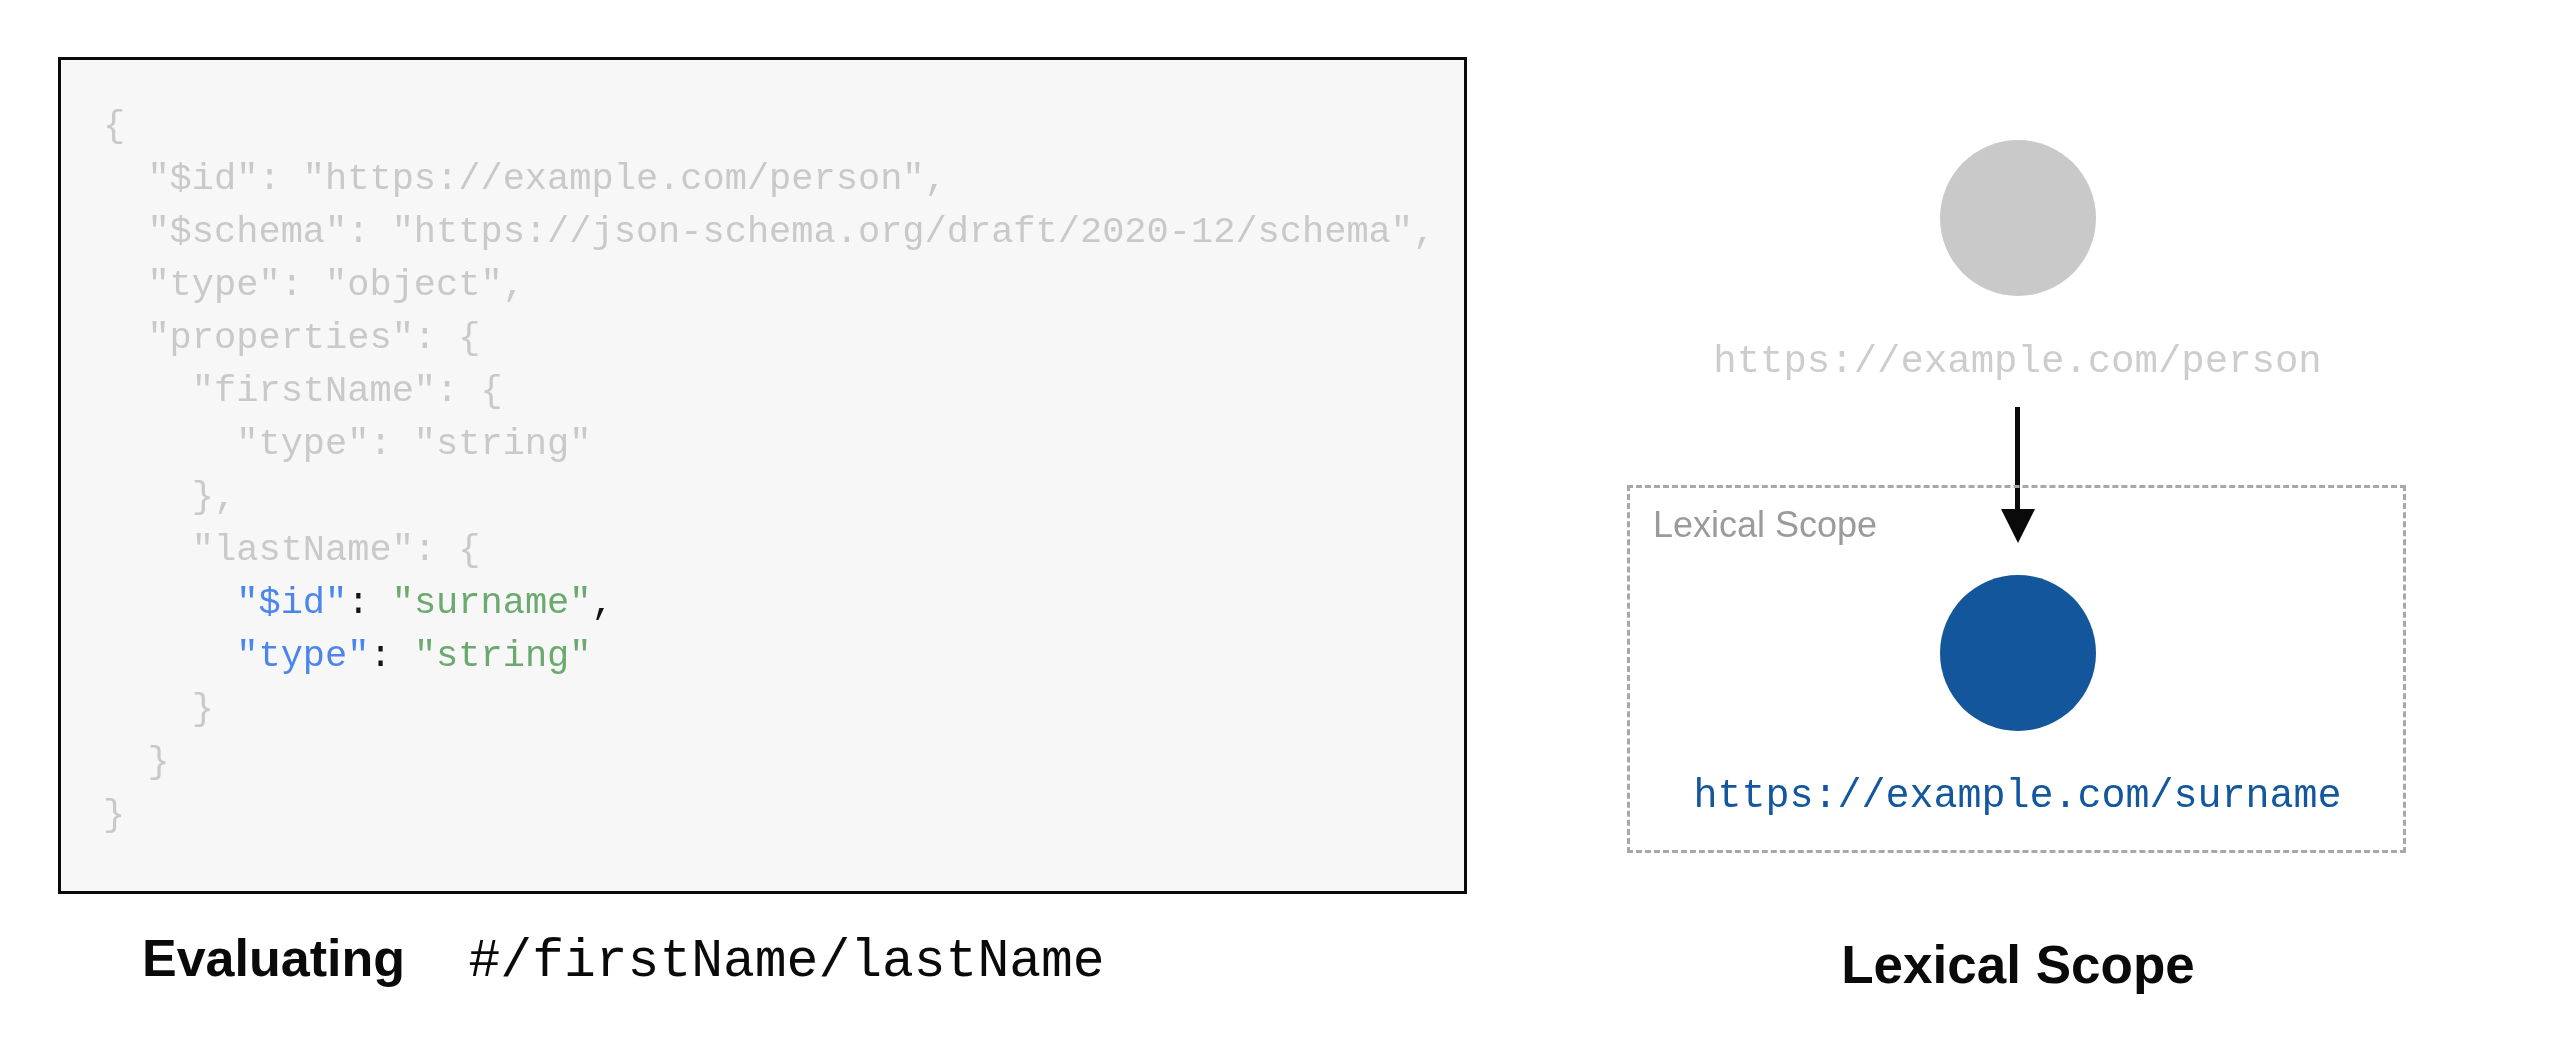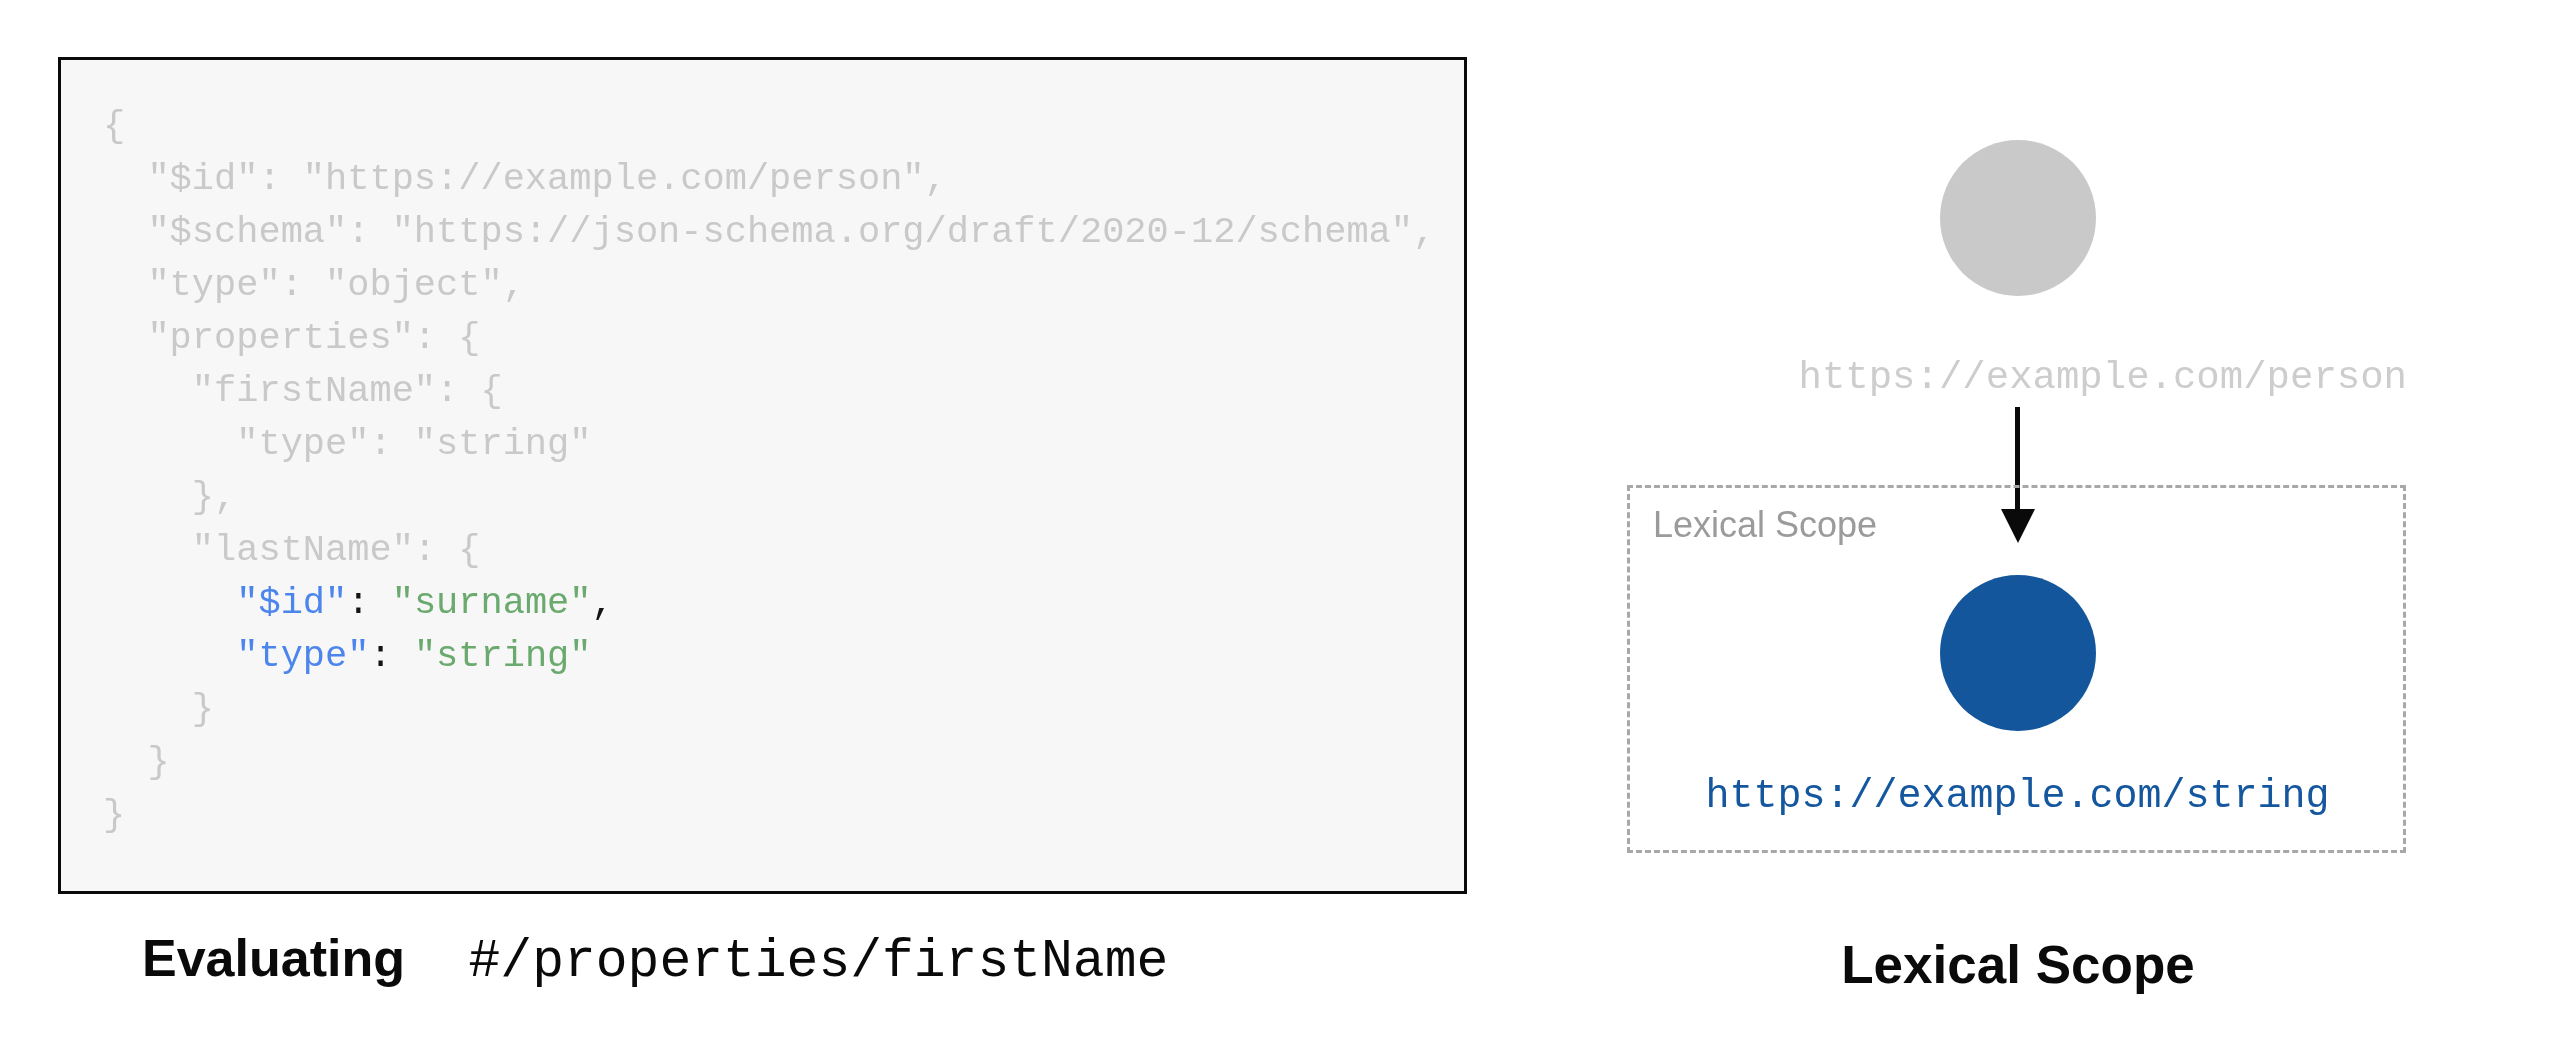"https://example.com/person" .parent-uri { margin-top: 16px -> none; text-align: right -> center }
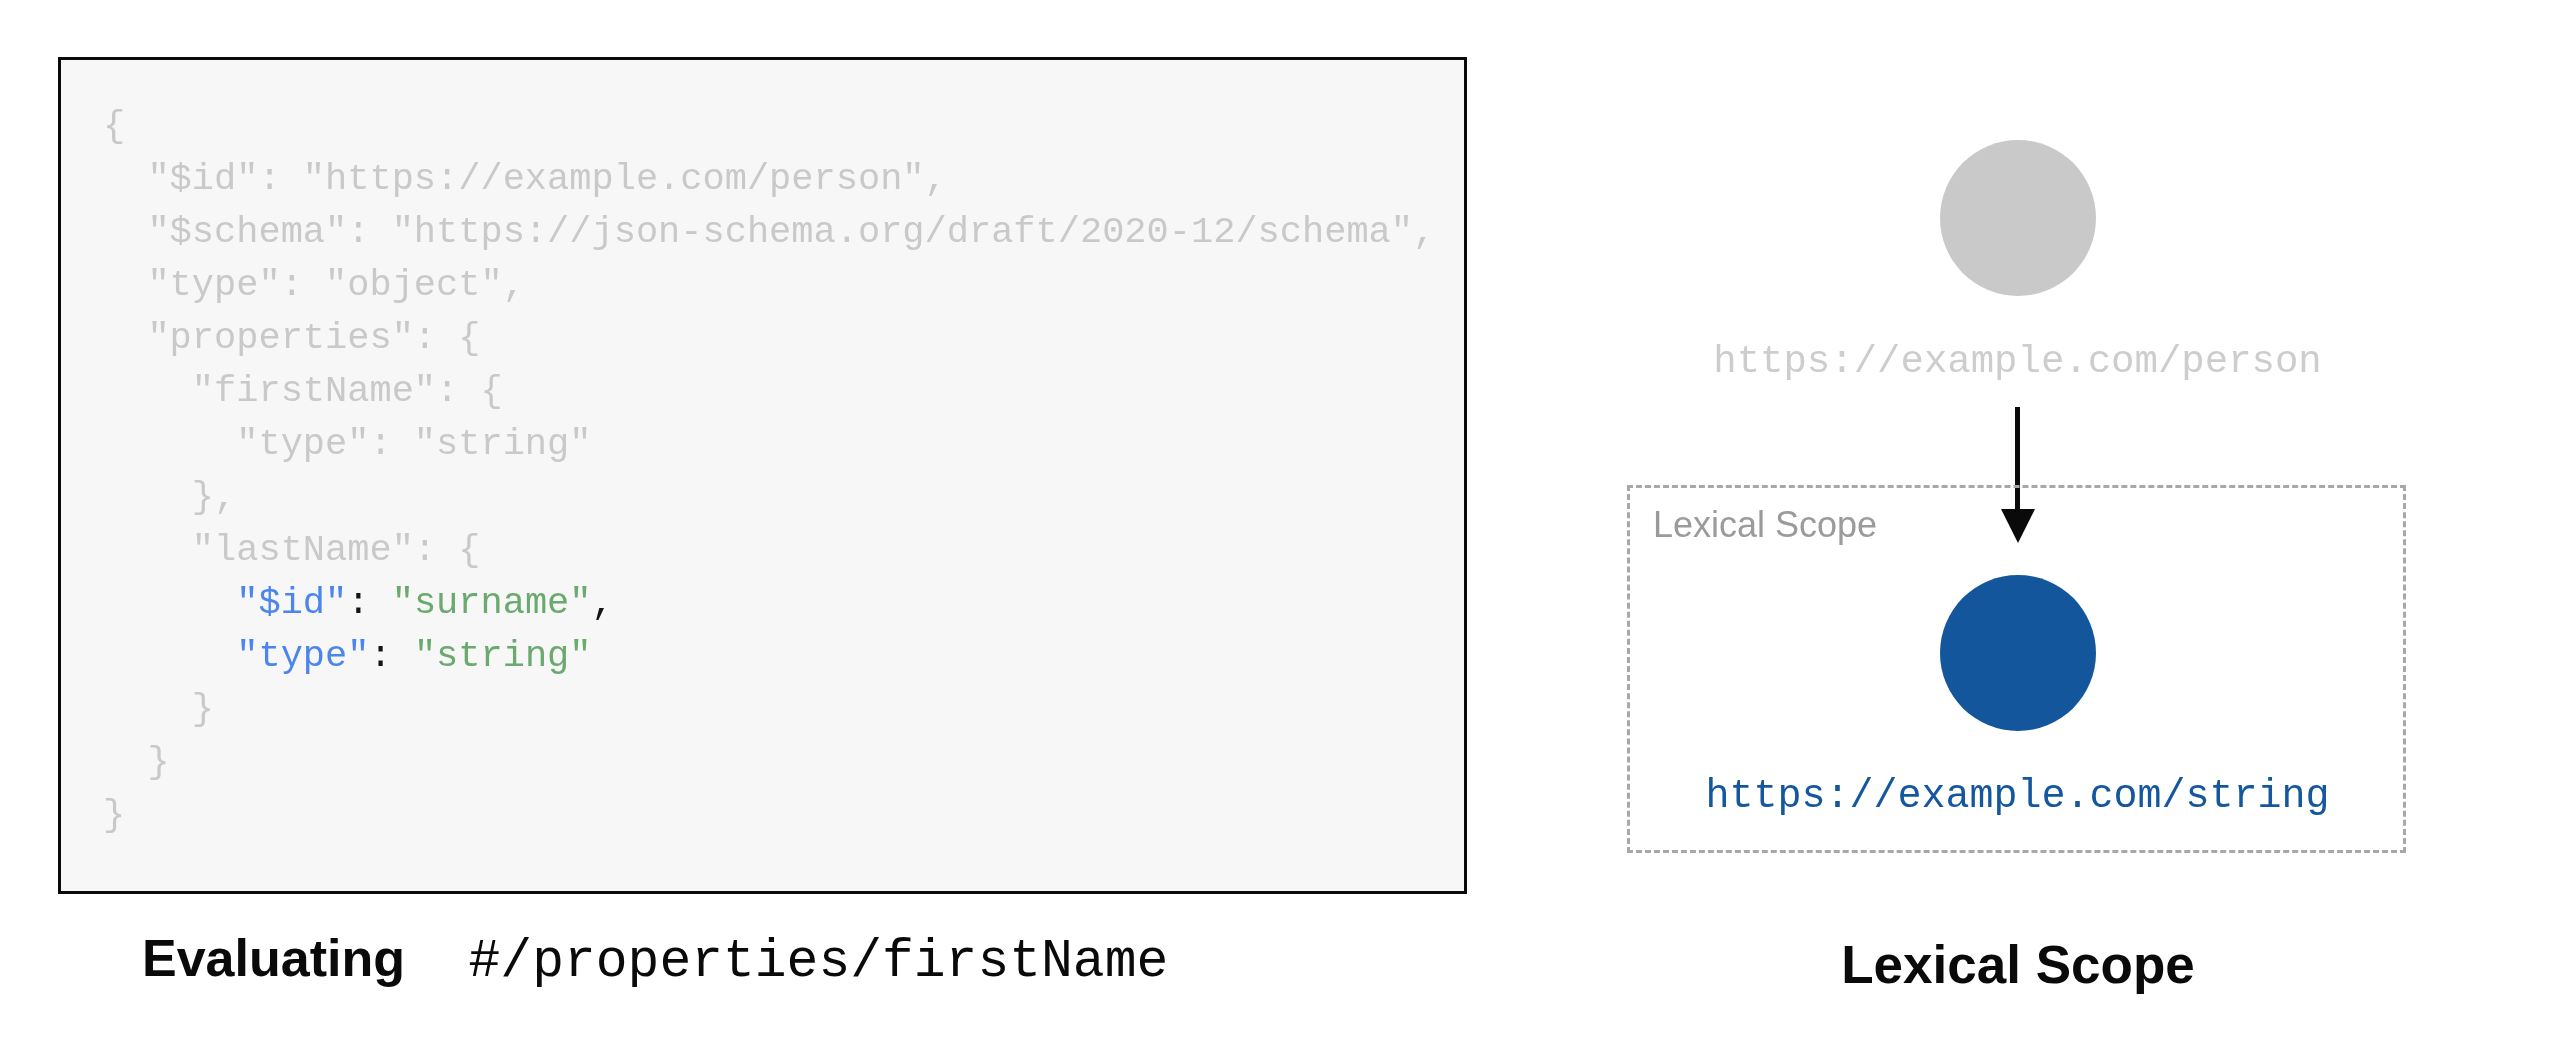"https://example.com/string" div.child-uri { text: https://example.com/string -> https://example.com/surname }
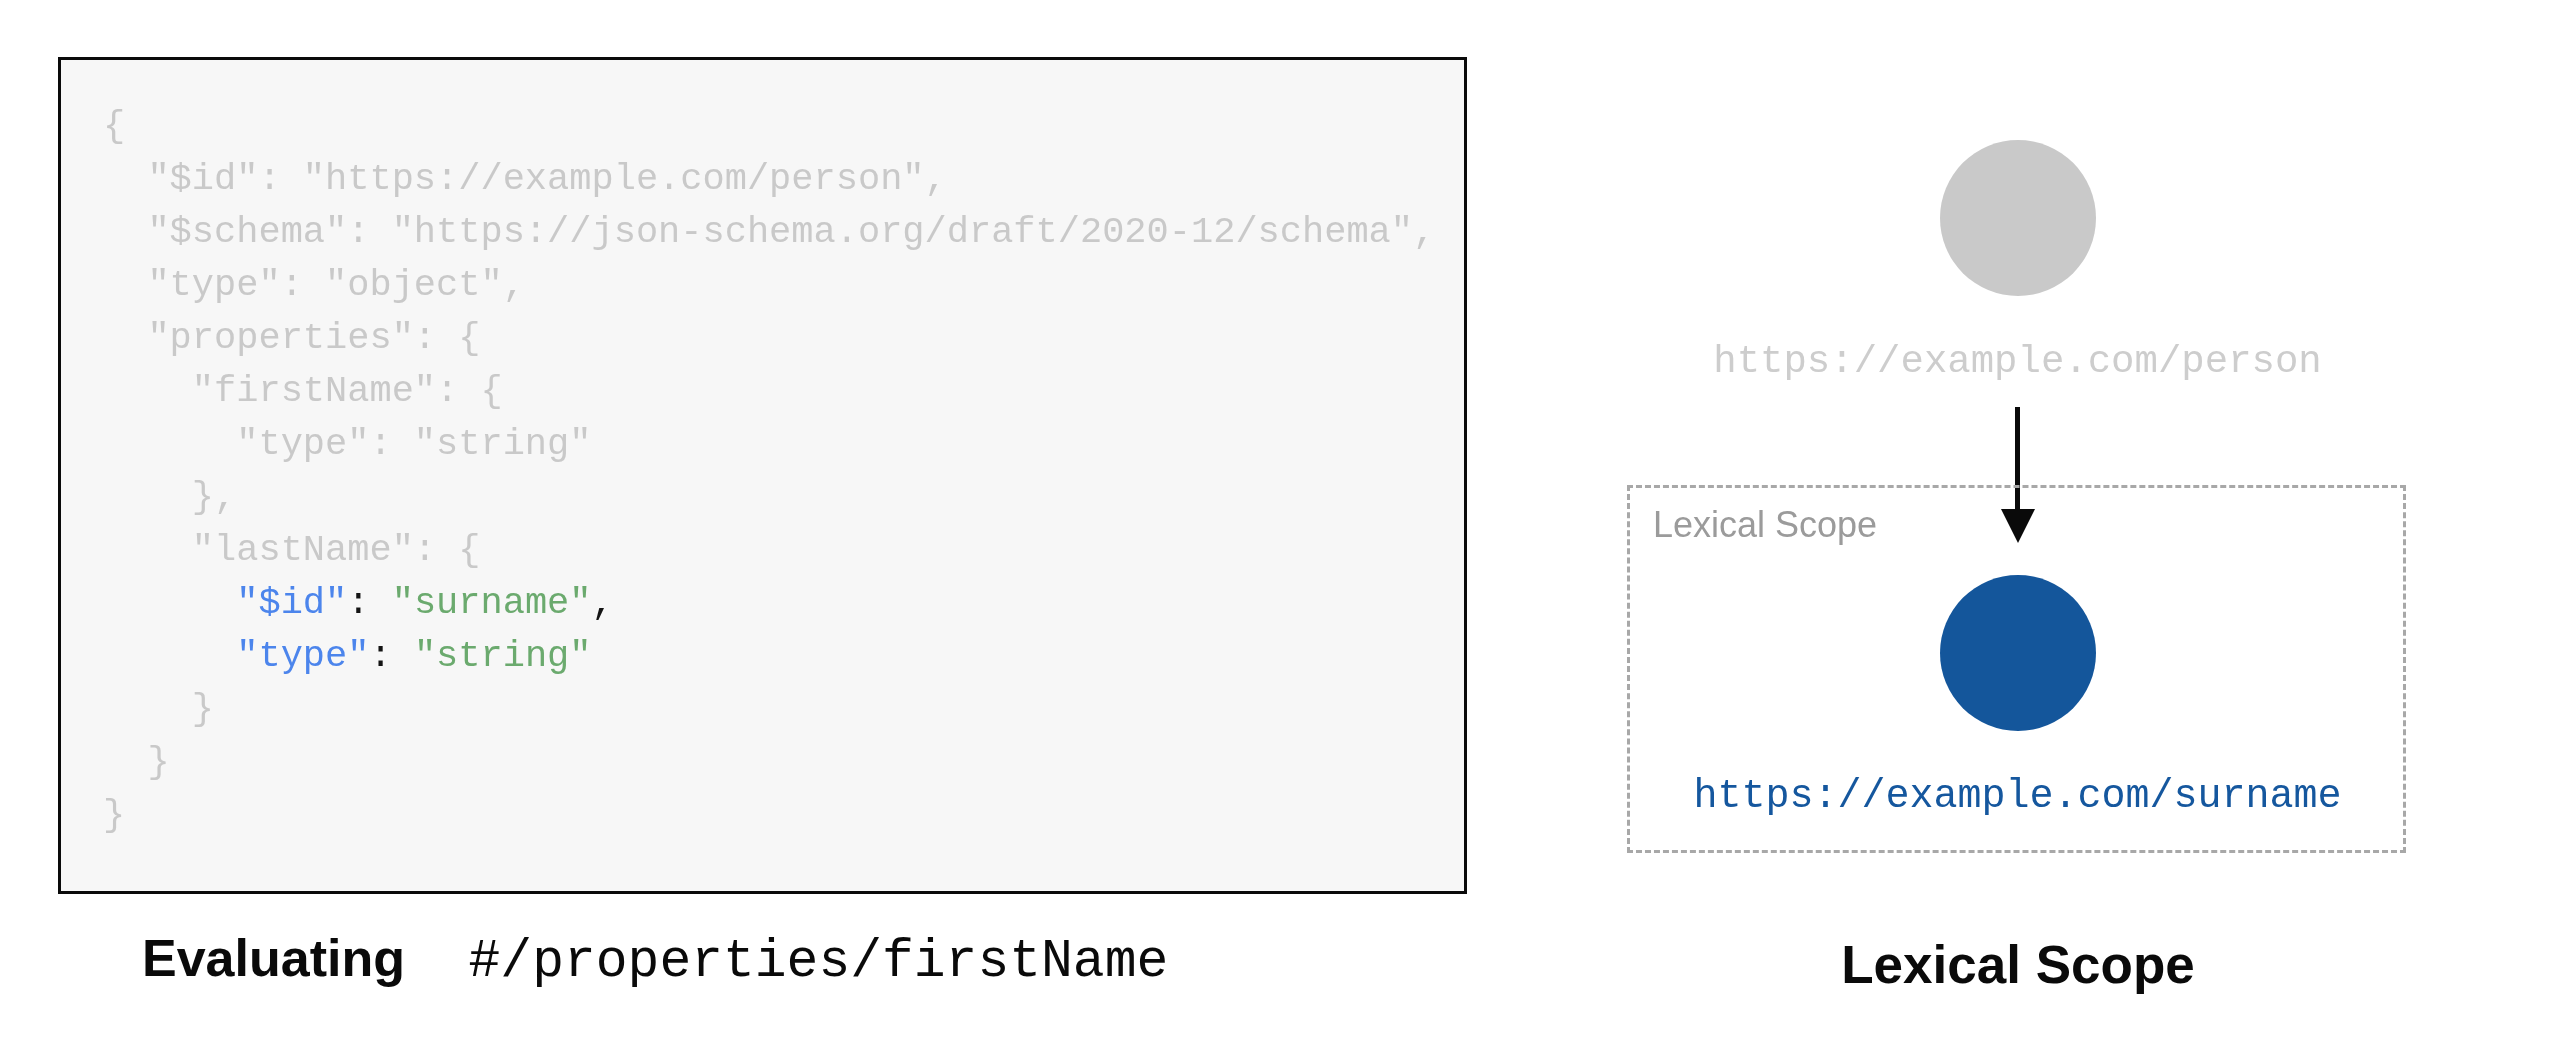"#/properties/firstName" span.cap-mono { text: /properties/firstName -> /firstName/lastName }
